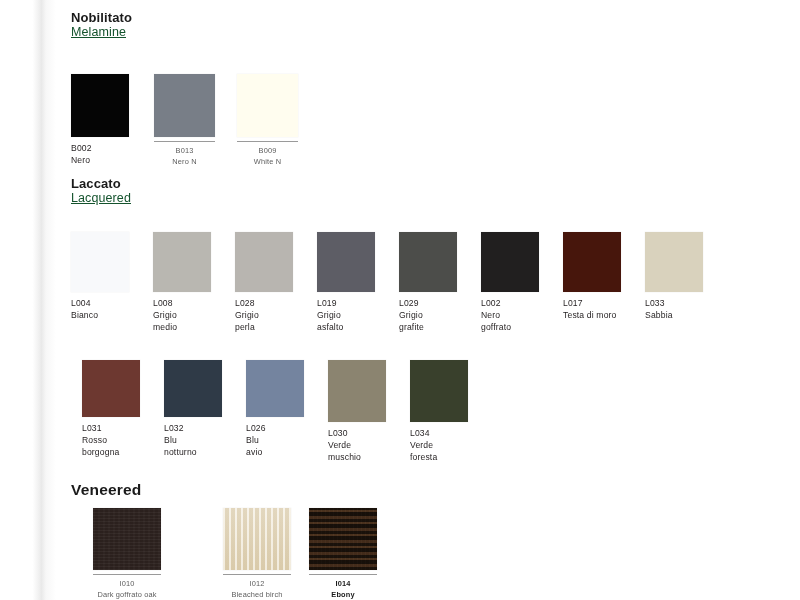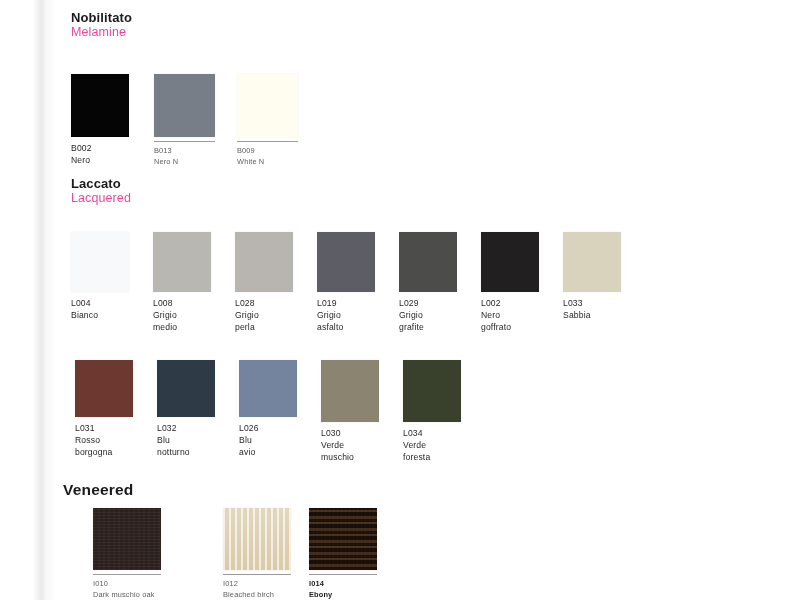"Melamine" .sec-sub { color: #ec4899 -> #14532d; text-decoration: none -> underline }
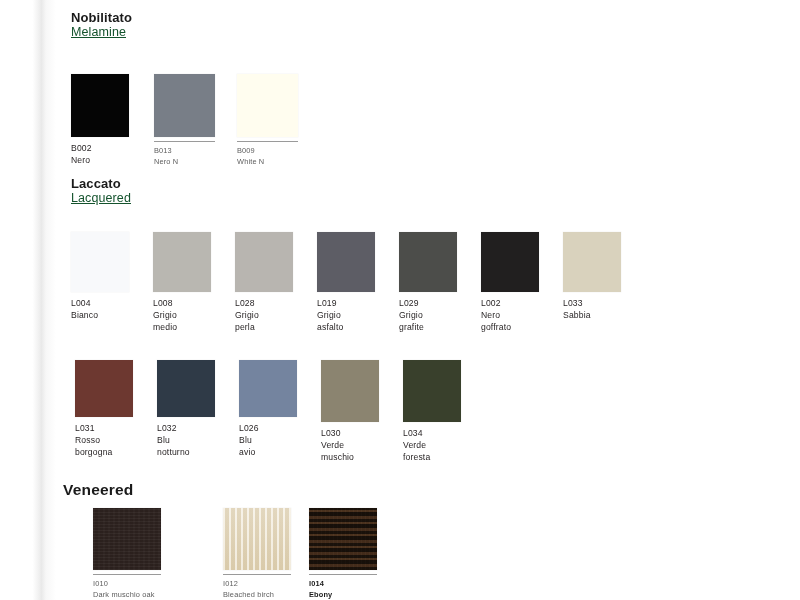"B013" .cell.ruled .caption { text-align: none -> center }
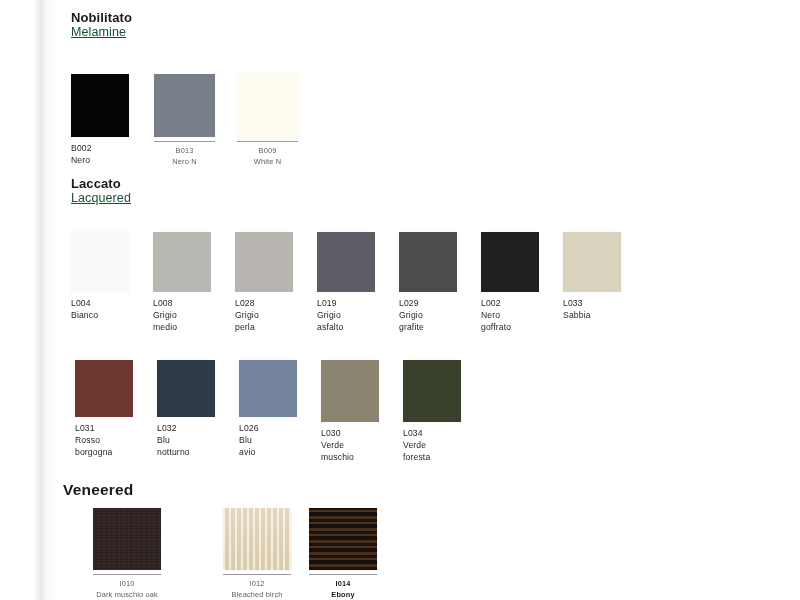"L017" div.cell { html: none -> <div> <span></span> <div><span>L017</span><br><span>Testa di moro</span></div> </div> }
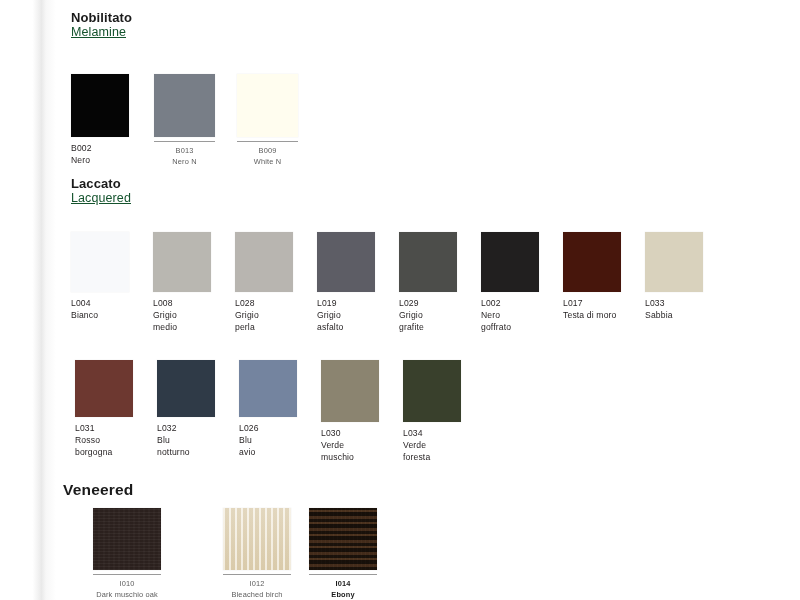"L031" div.row { left: 75px -> 82px }
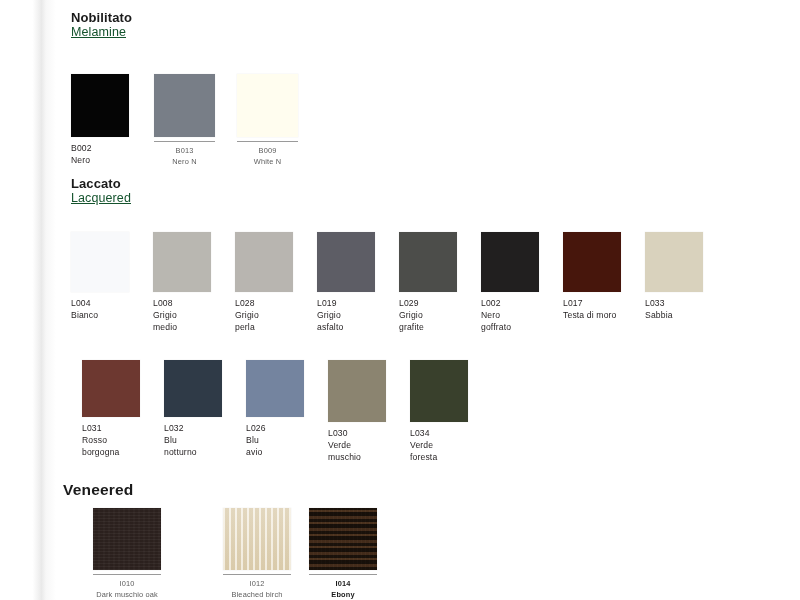"Veneered" div.section { left: 63px -> 71px }
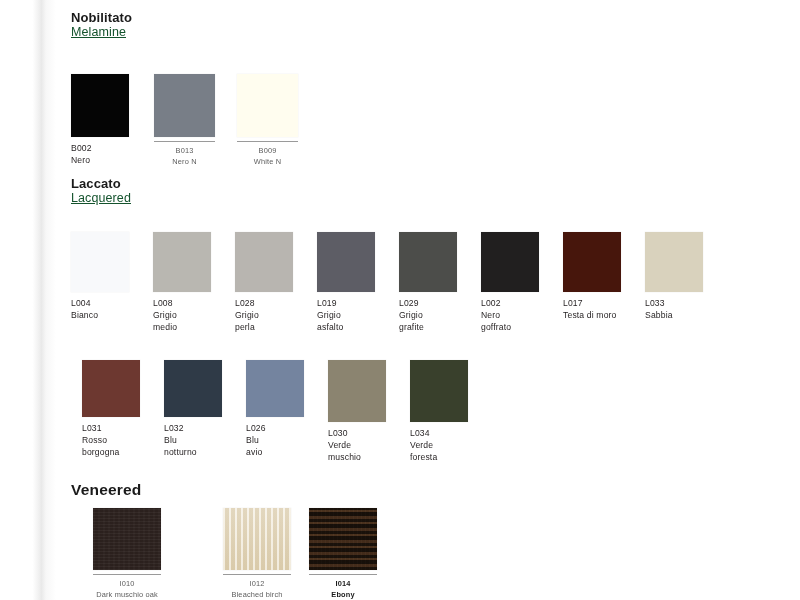"Dark muschio oak" span { text: muschio -> goffrato }
